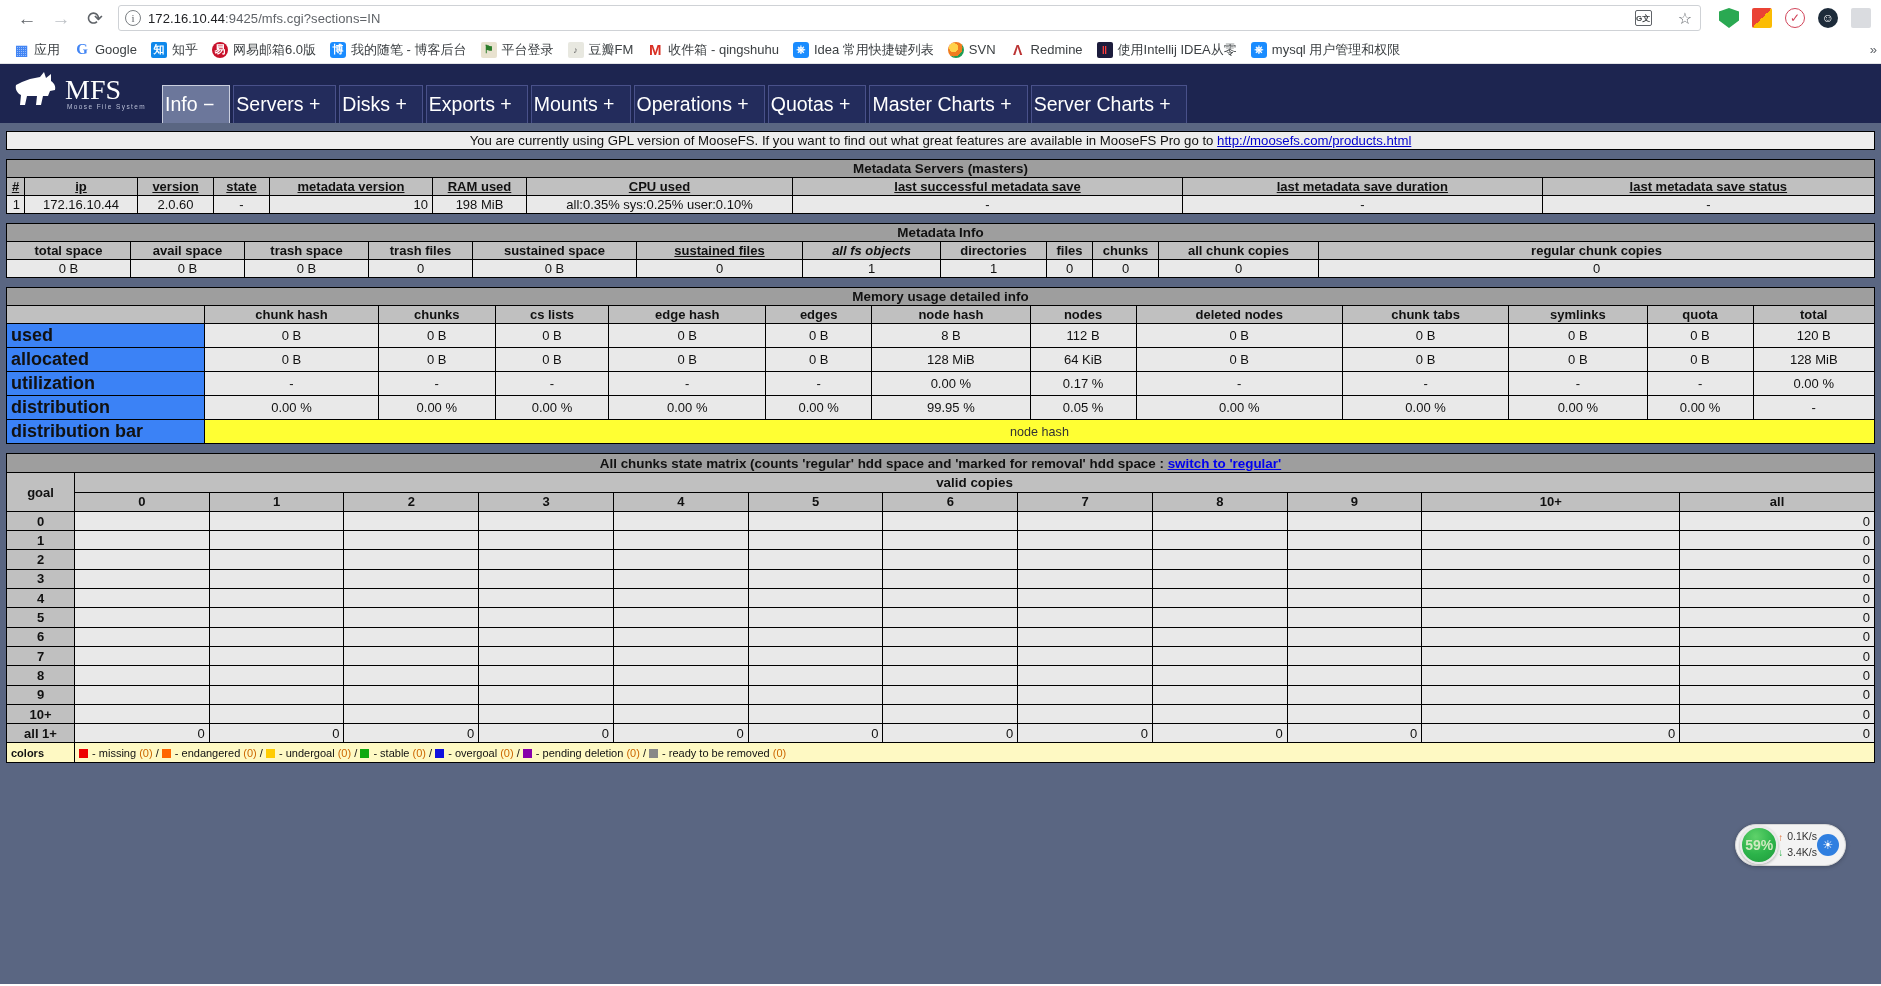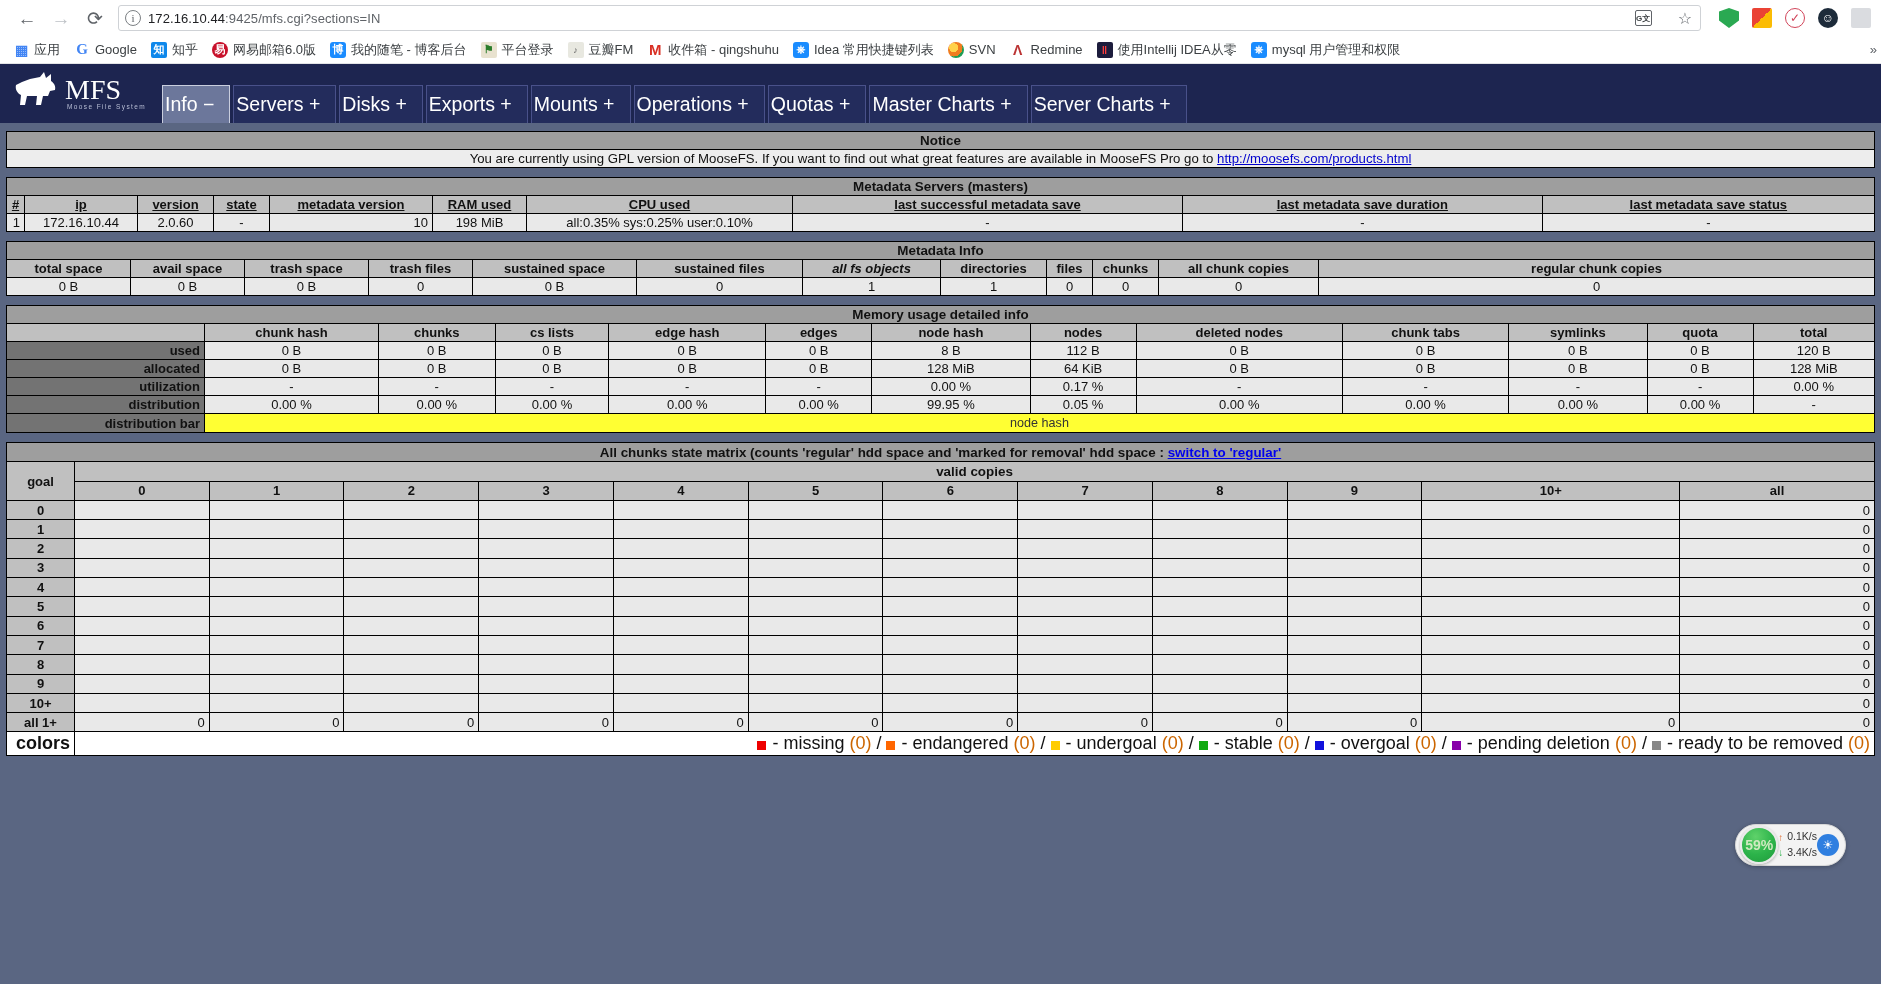"Notice" tr { html: <tr> <td>Notice</td> </tr> -> none }
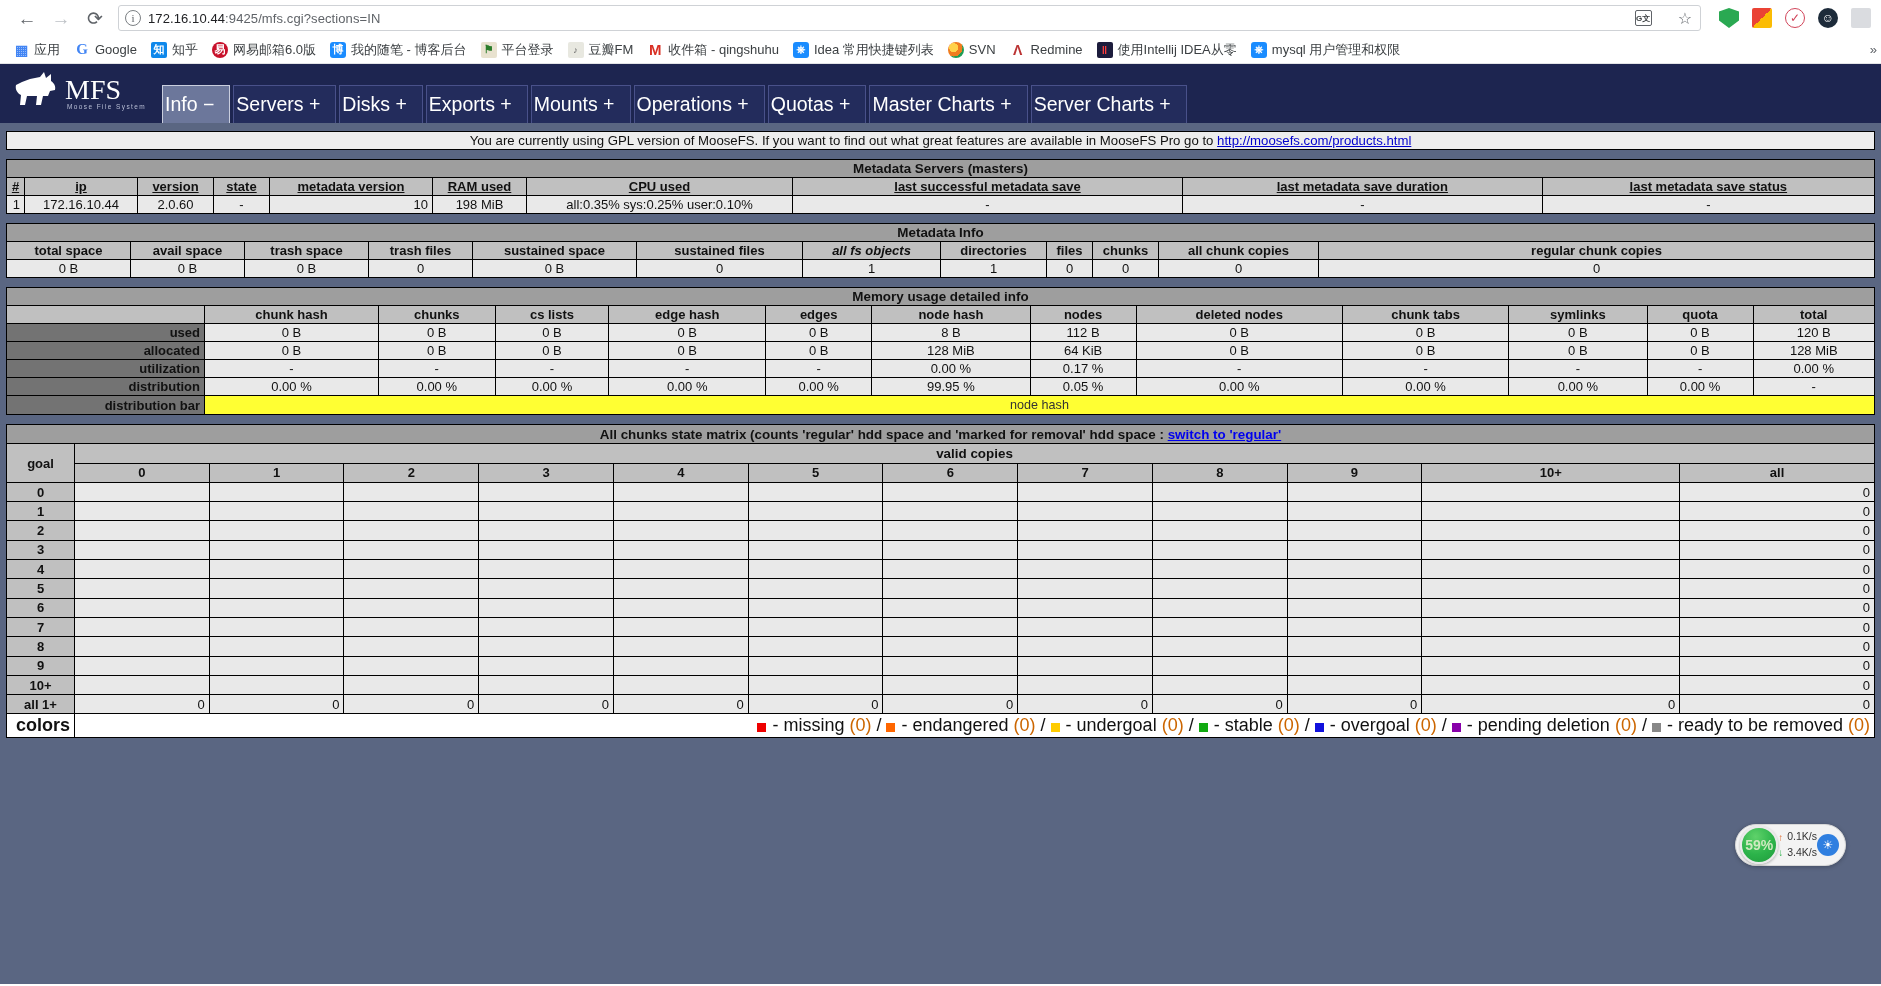"sustained files" td.colhdr { text-decoration: none -> underline }
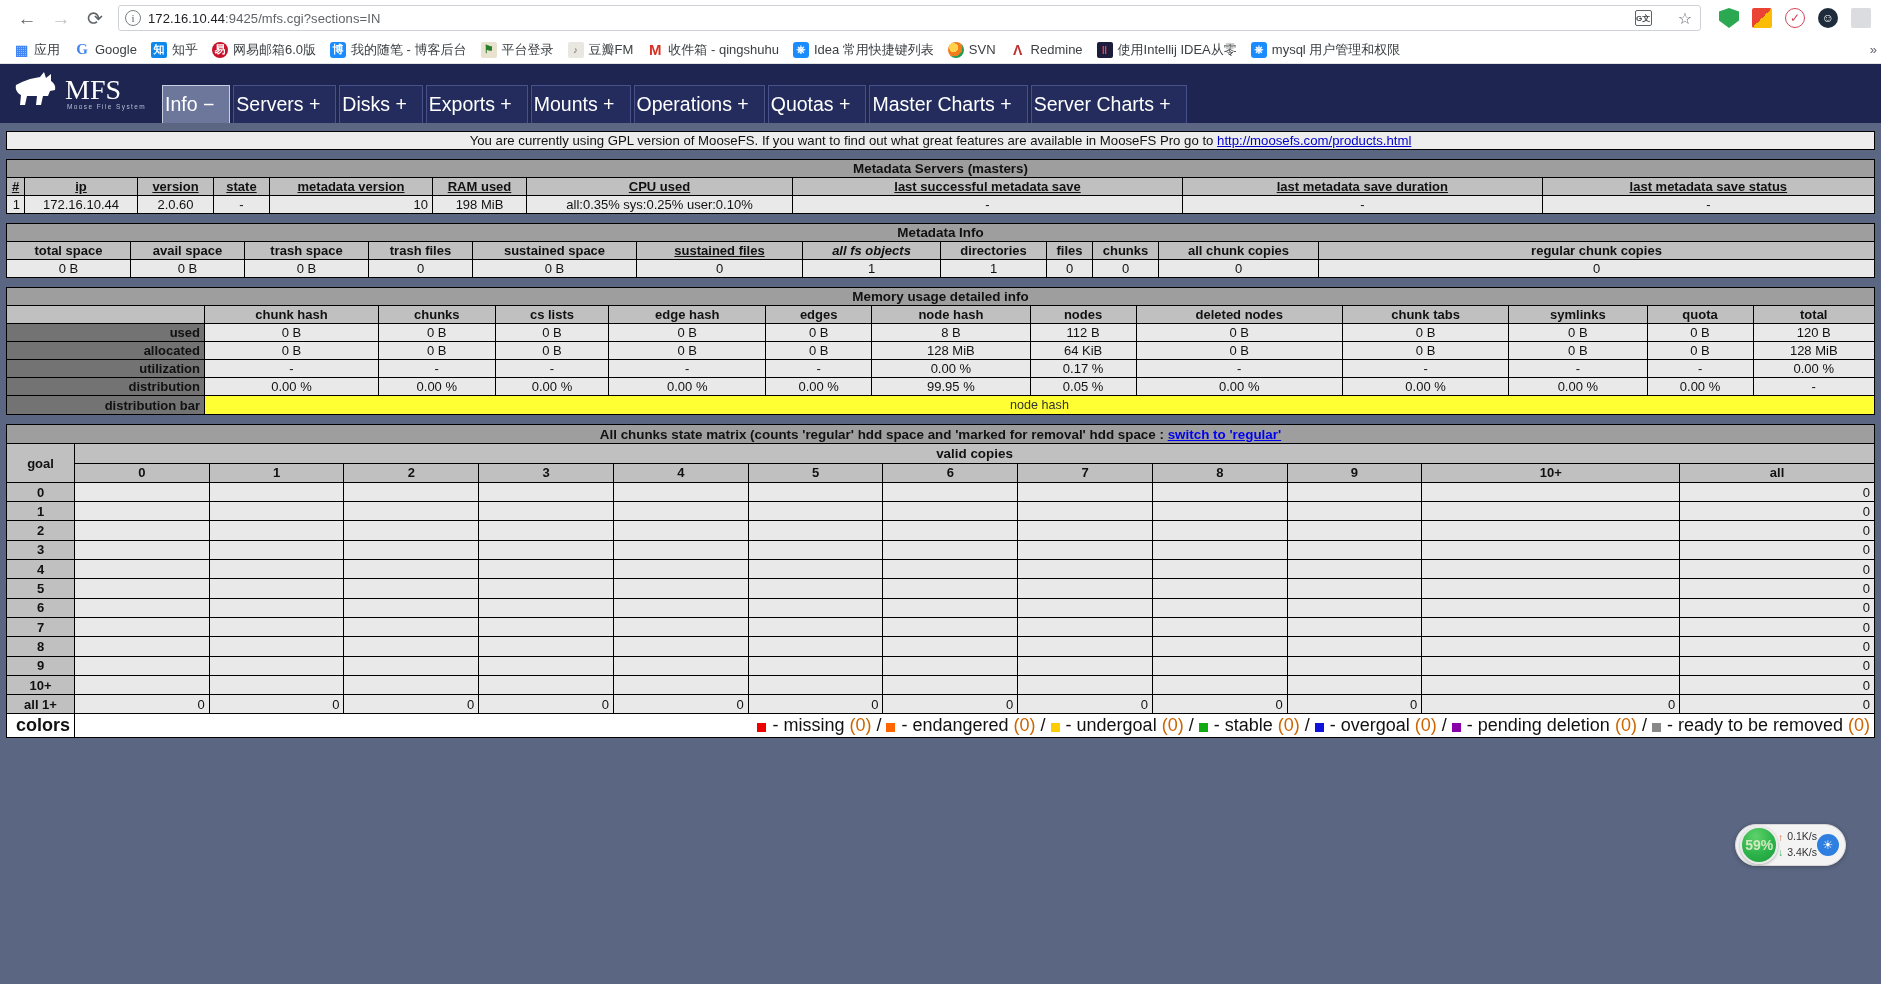"used" .rowhdr { background: #737373 -> #3b82f6; font-size: 13px -> 18px; text-align: right -> left }
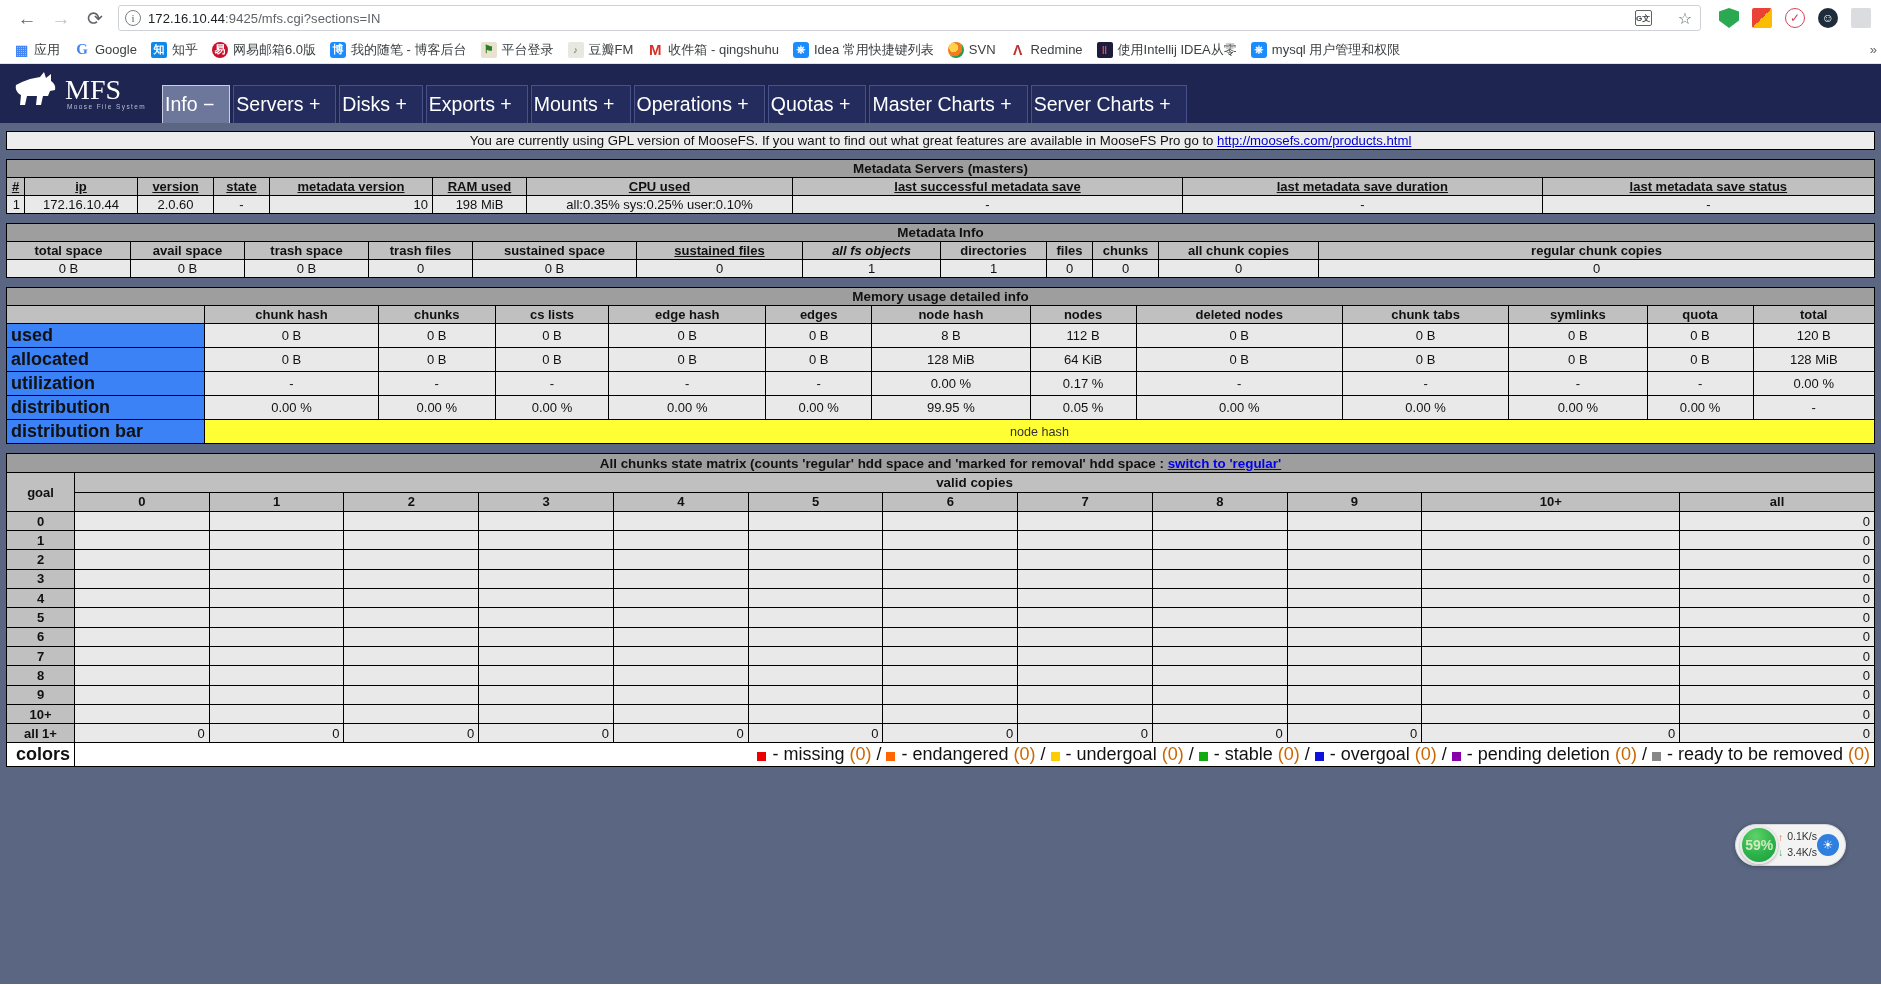"colors" .colors-row td { background: #ffffff -> #fef9c3; font-size: 18px -> 11px; text-align: right -> left }
